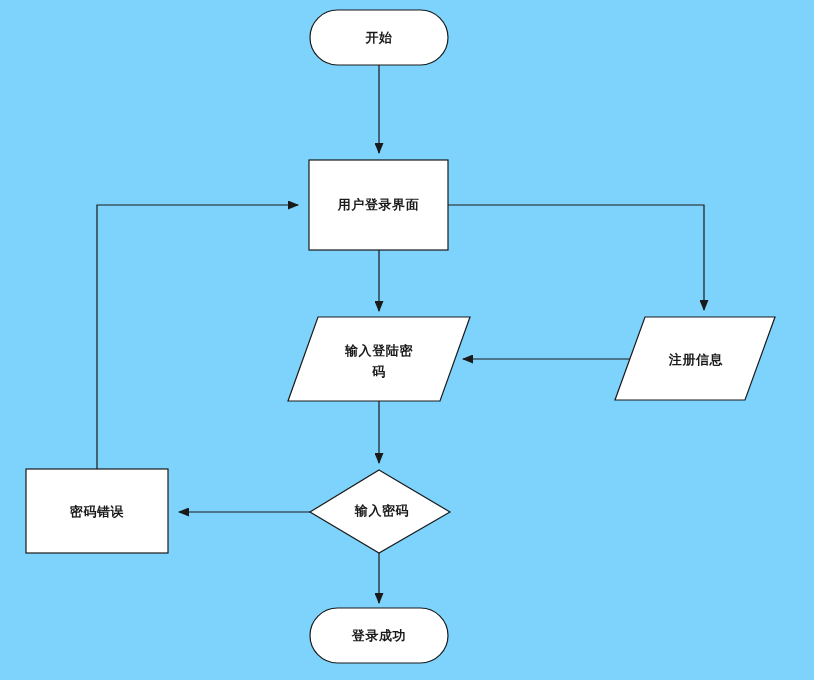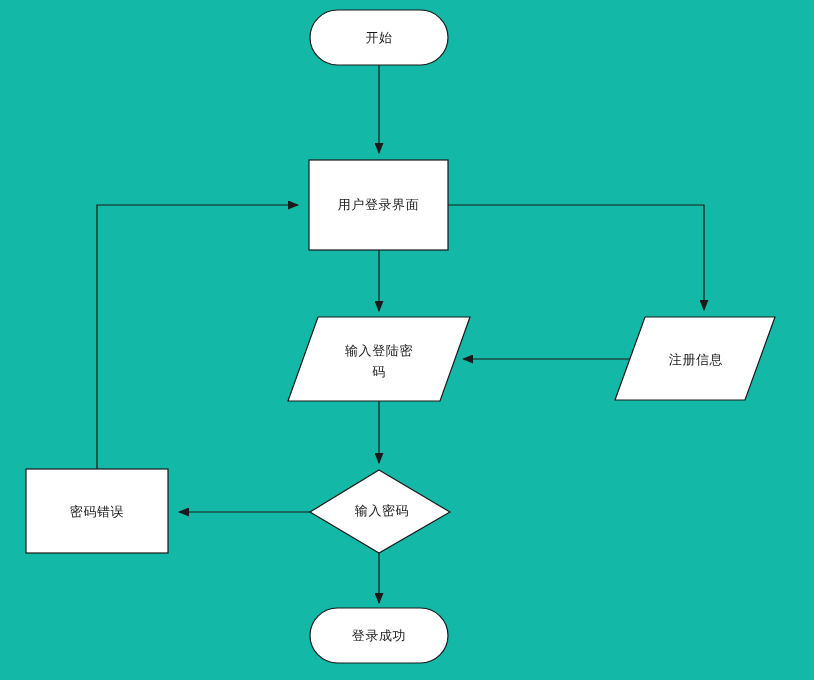"开始" #canvas { background: #14b8a6 -> #7dd3fc; font-weight: none -> bold }
